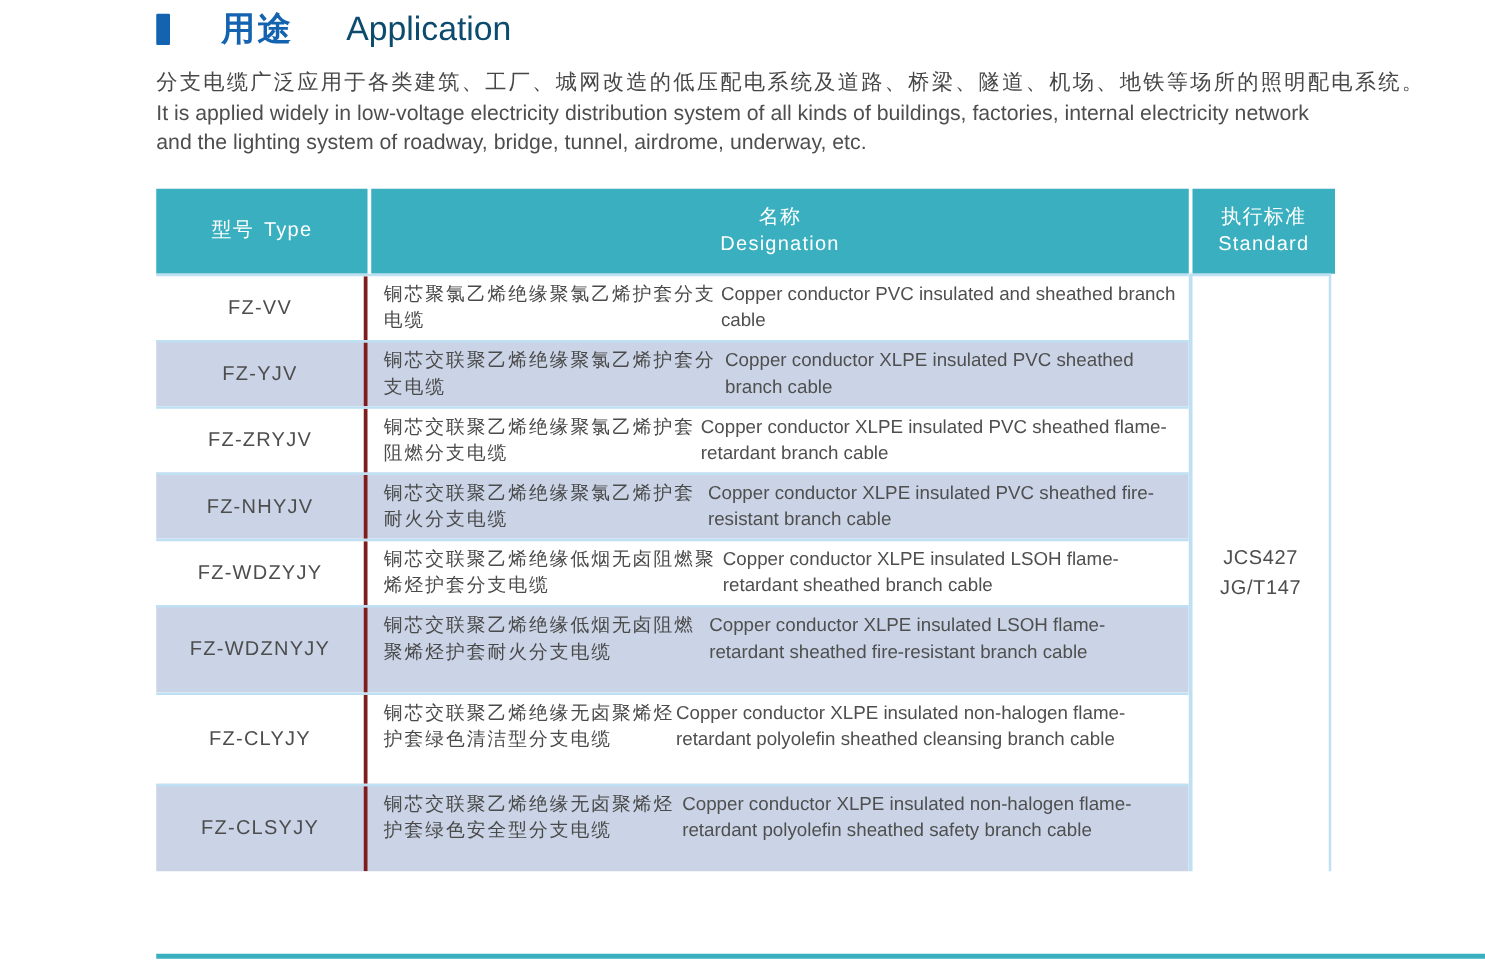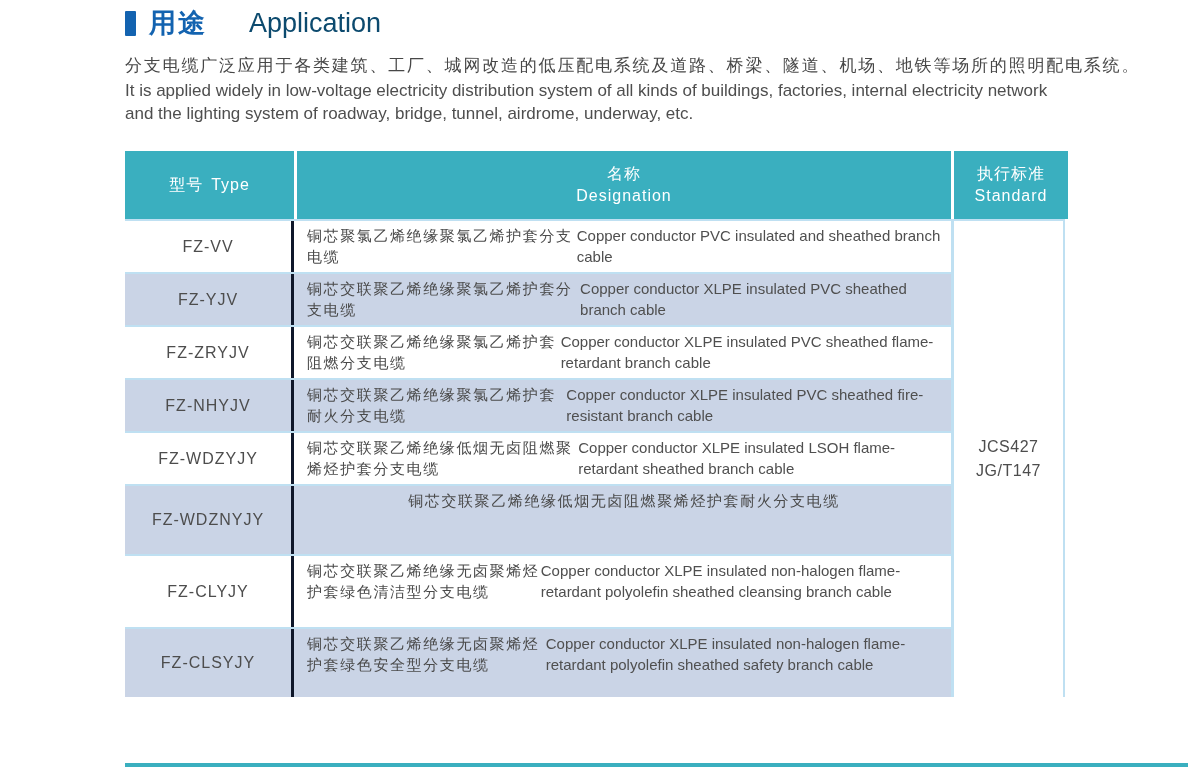"用途" .h-cn { margin-left: none -> 28px }
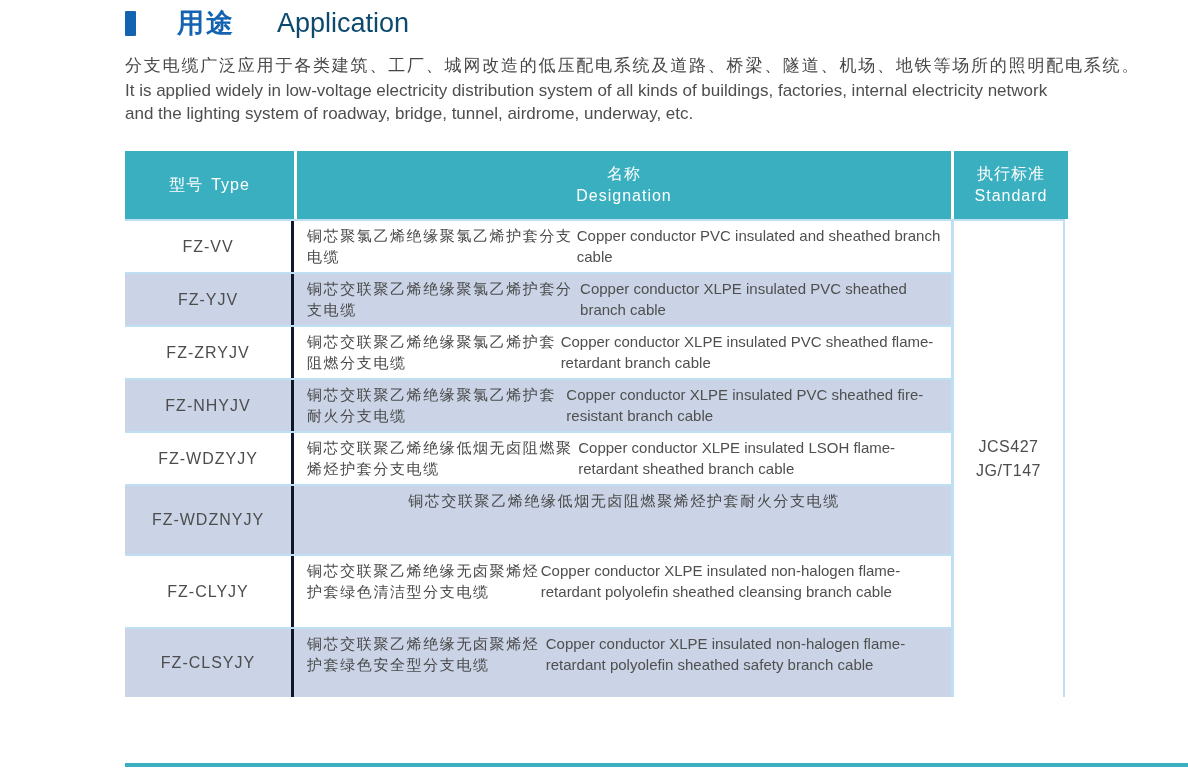"FZ-VV" .cell-type { border-right: 3px solid #0f172a -> 3px solid #7f1d1d }
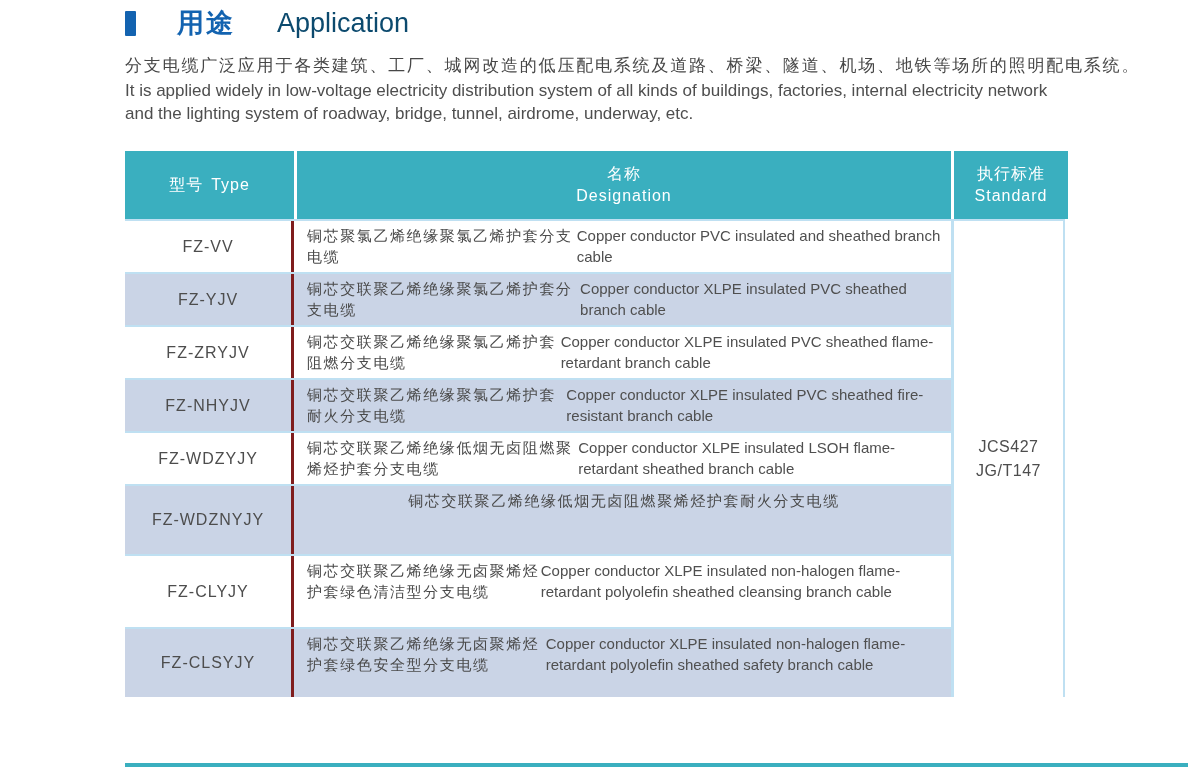"Copper conductor XLPE insulated LSOH flame-retardant sheathed" div.en { html: none -> <div>Copper conductor XLPE insulated LSOH flame-retardant sheathed fire-resistant branch cable</div> }
